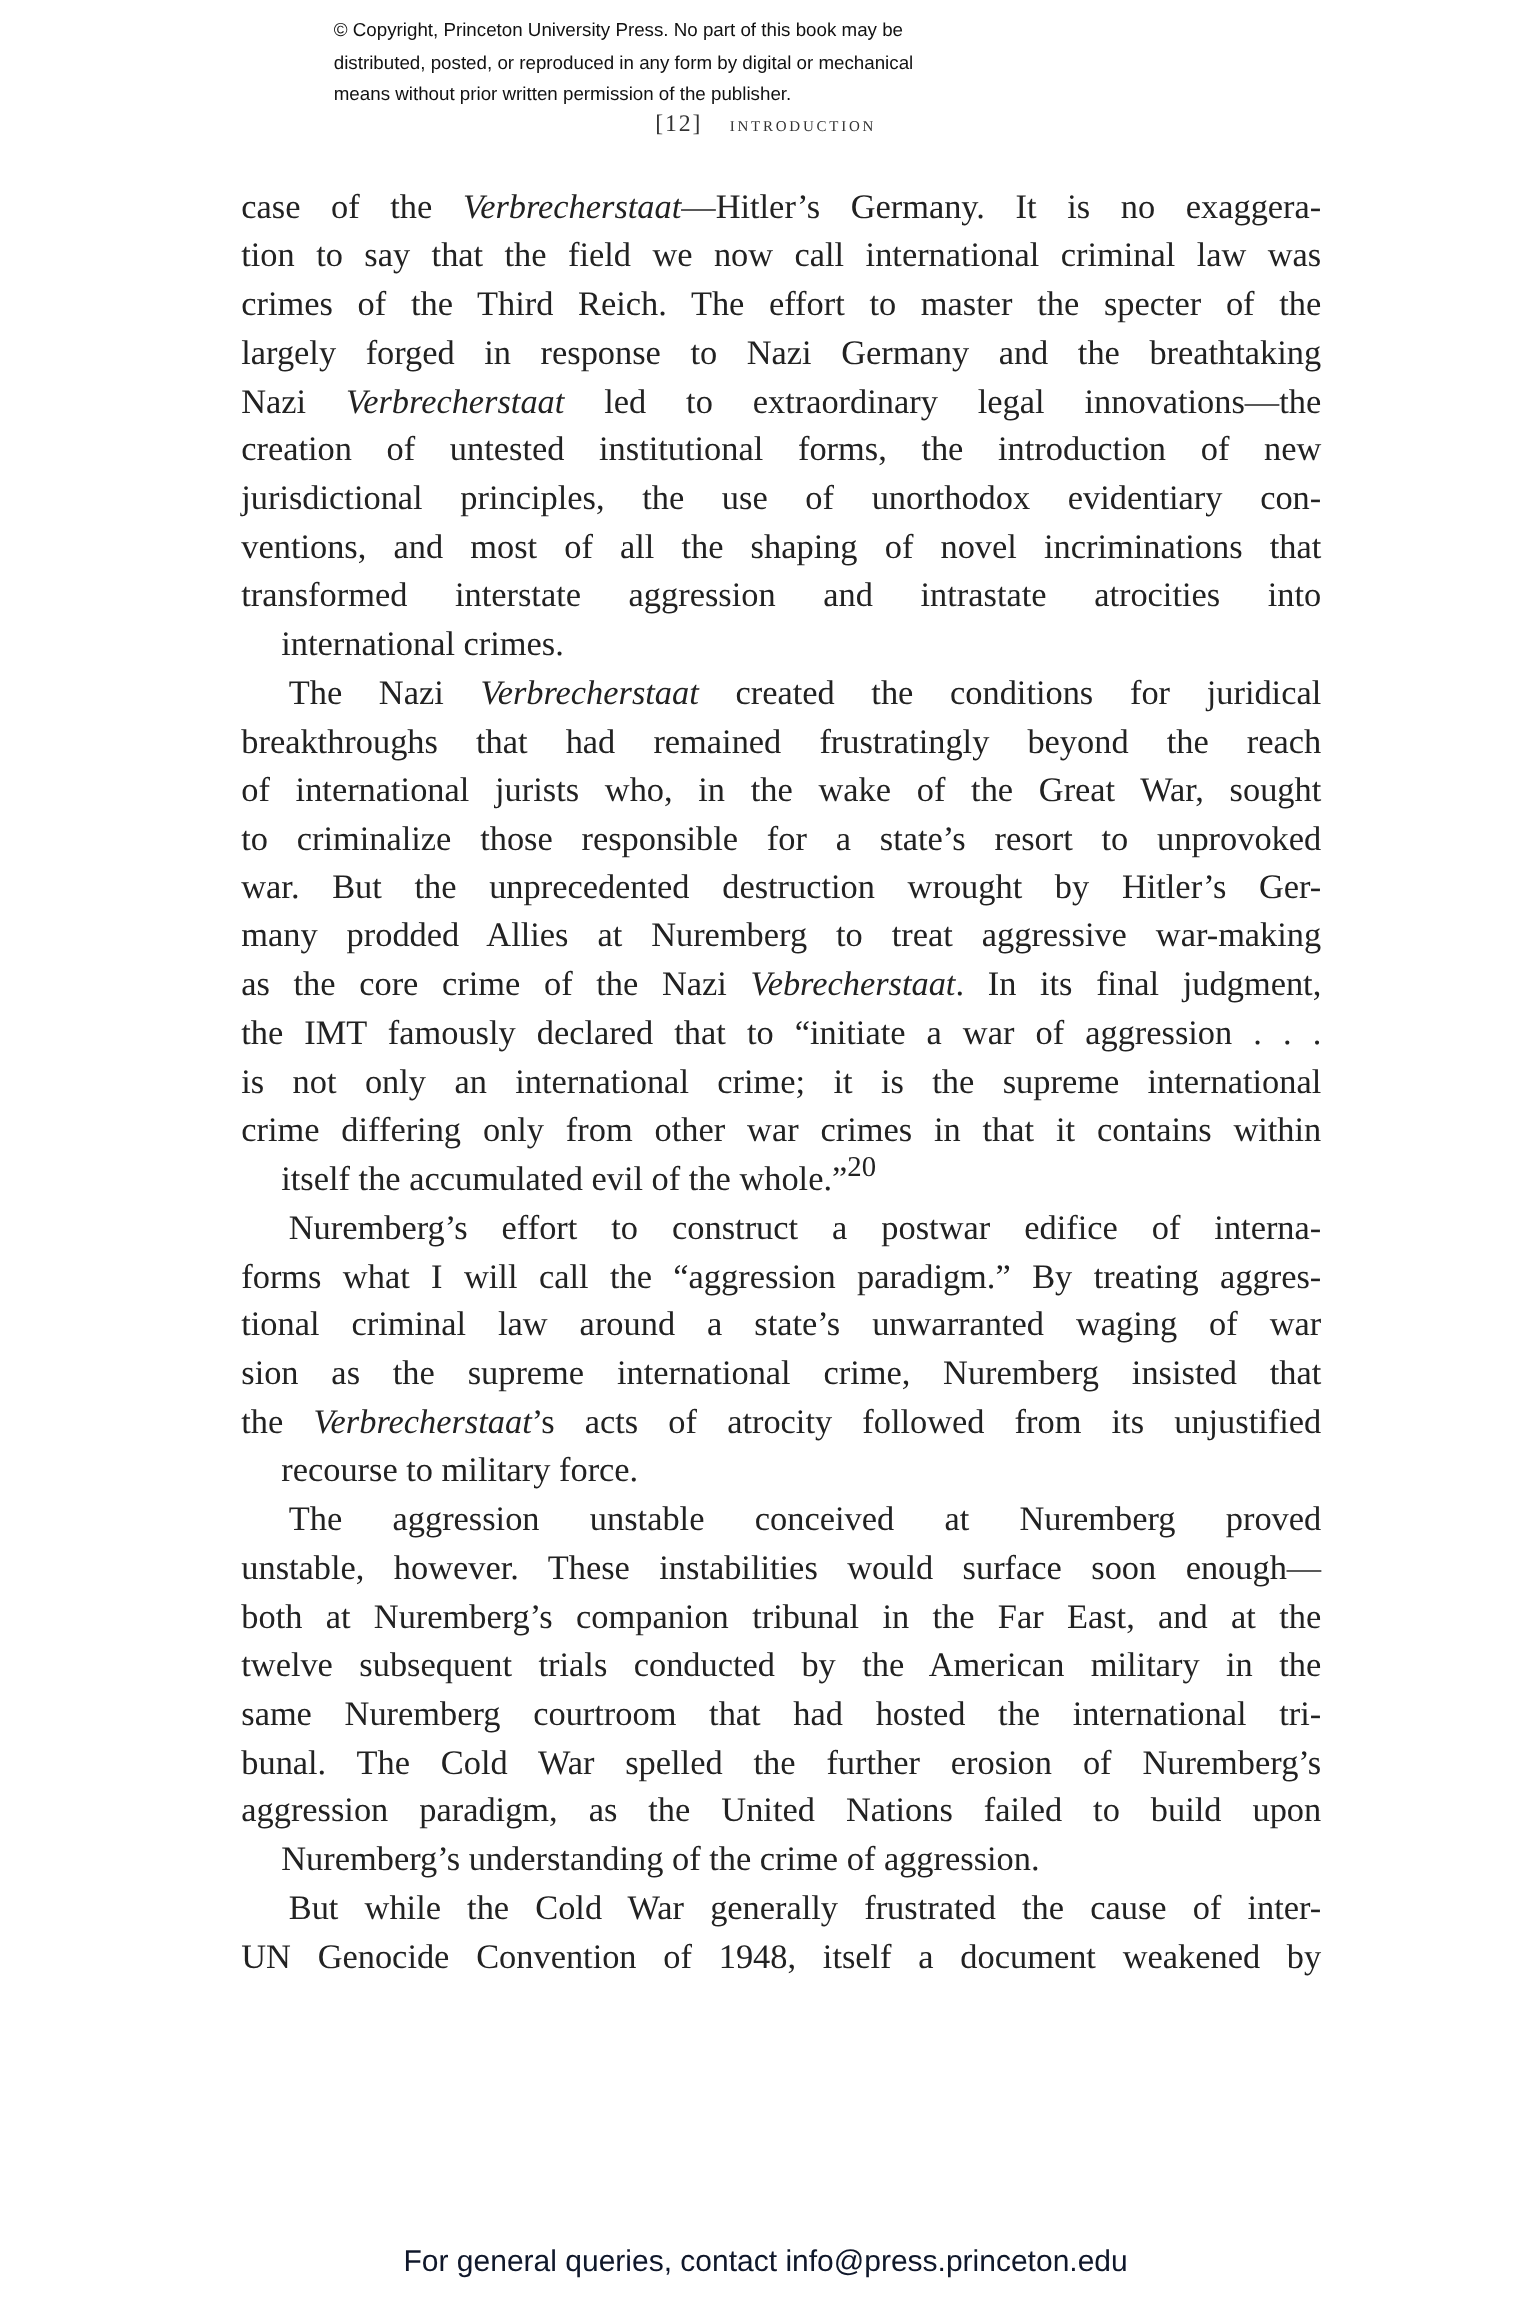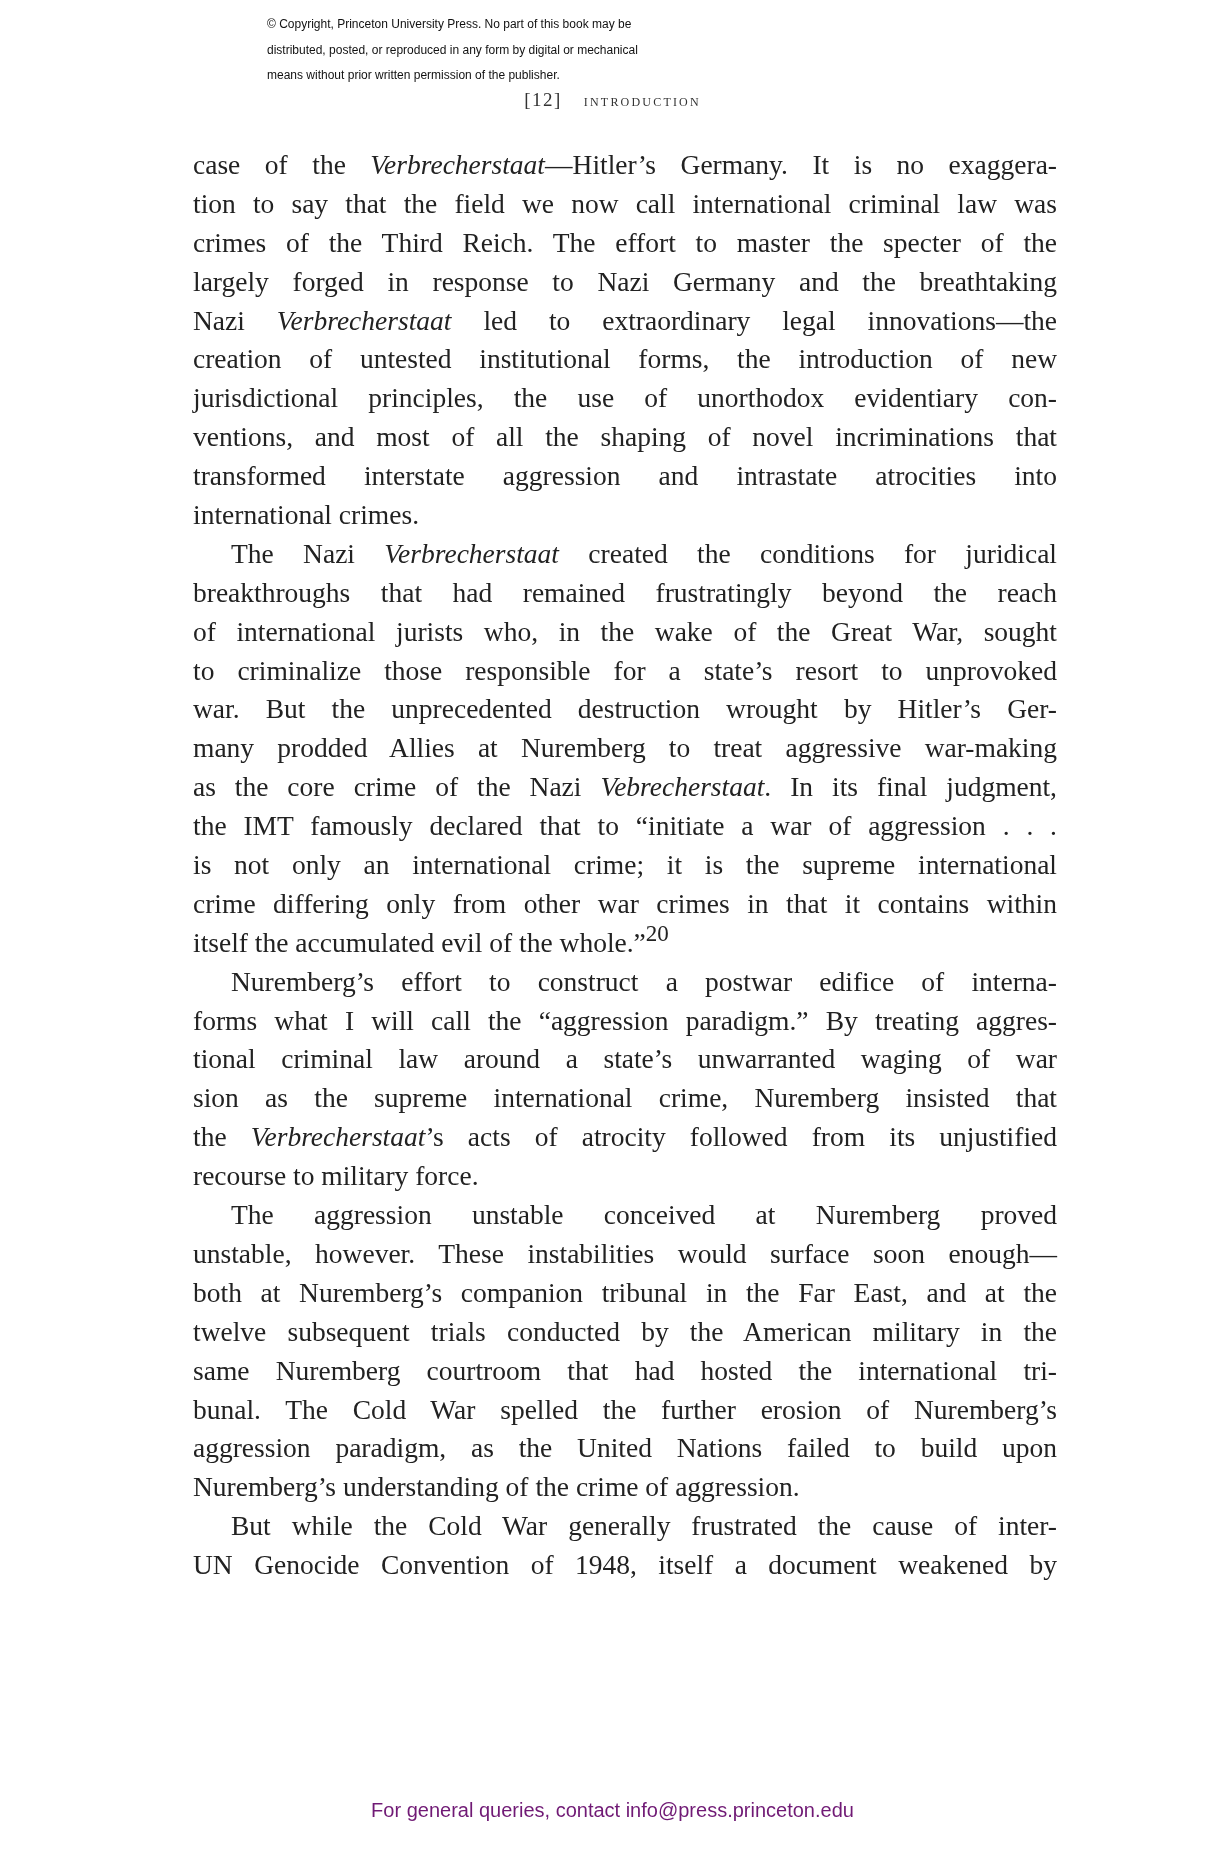"© Copyright, Princeton University Press." .copyright { font-size: 12px -> 15px }
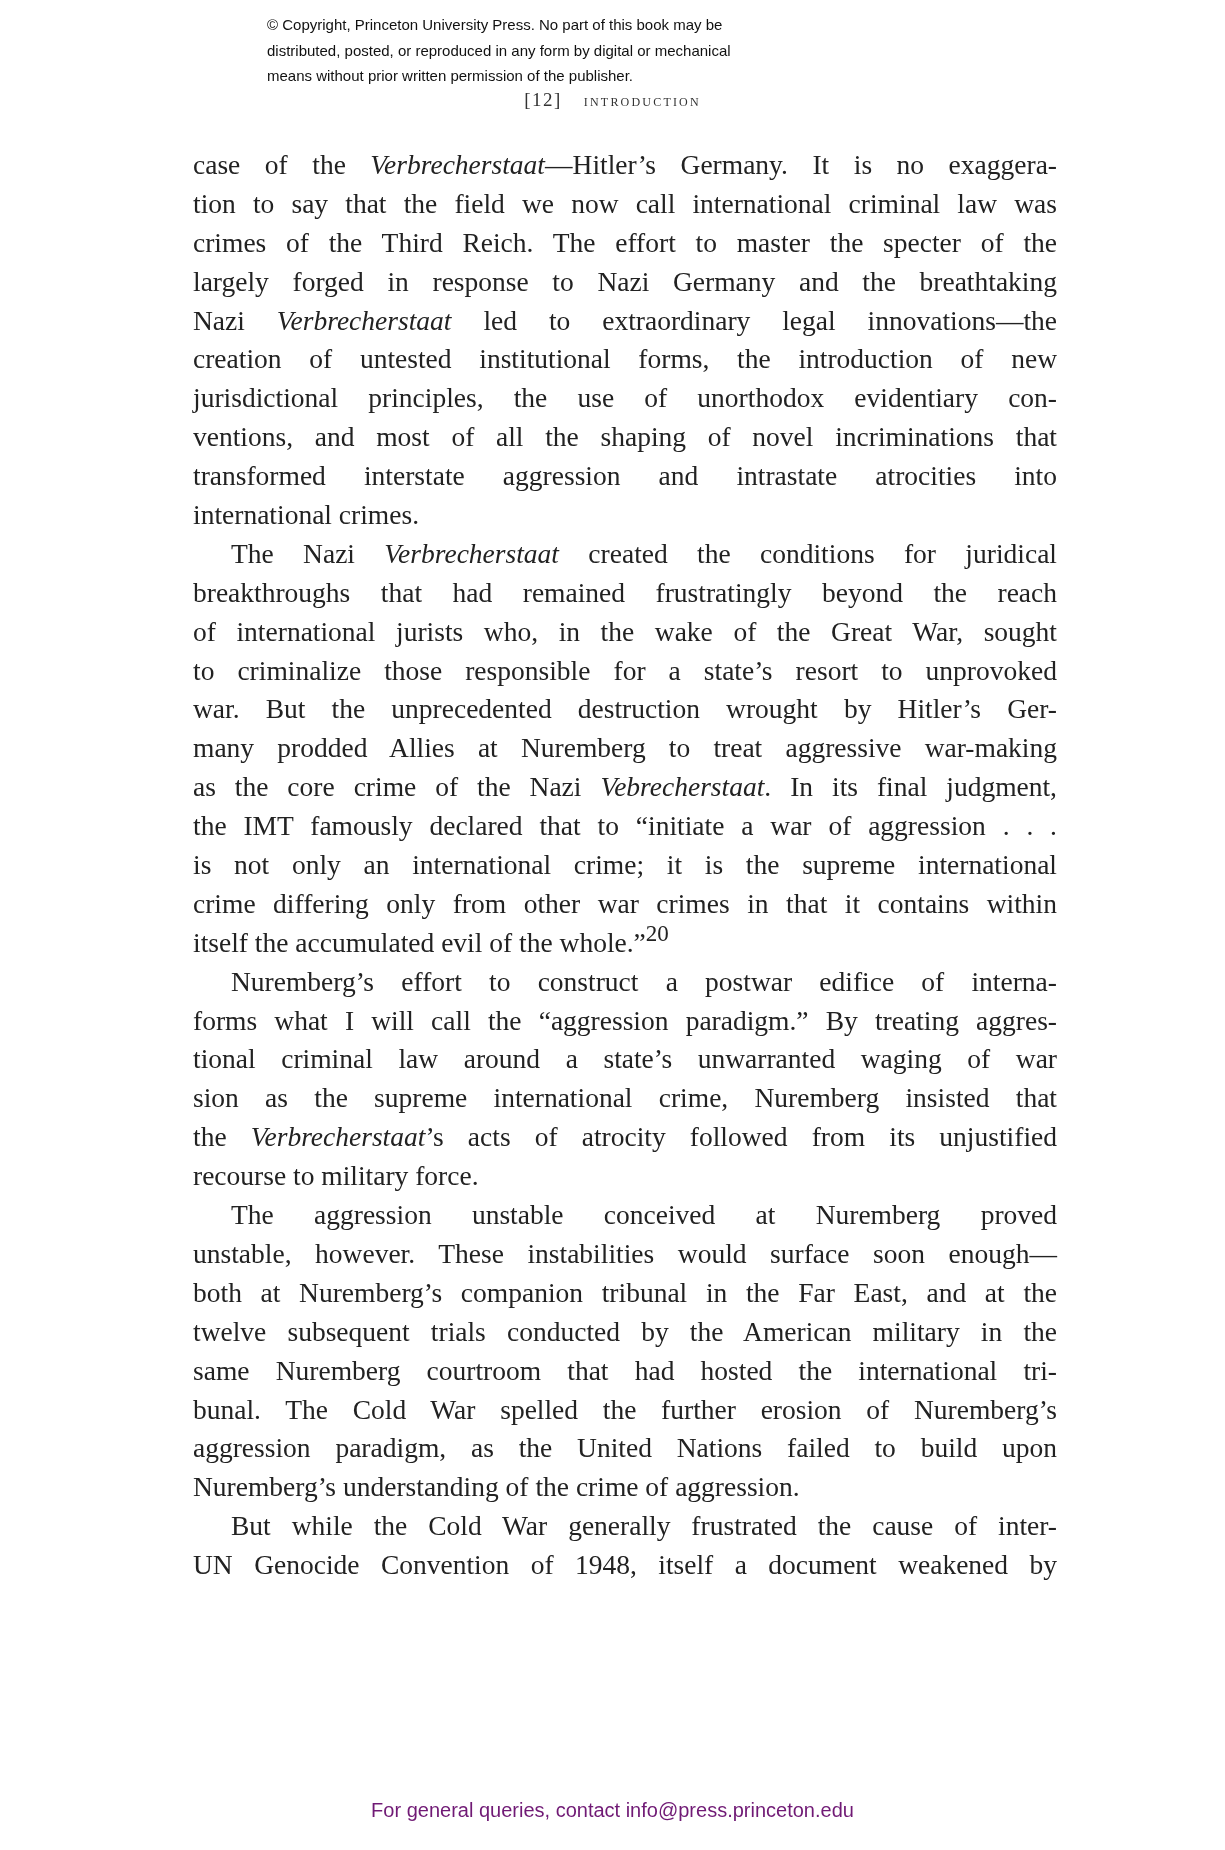"international crimes." .line.last { margin-left: none -> 32px }
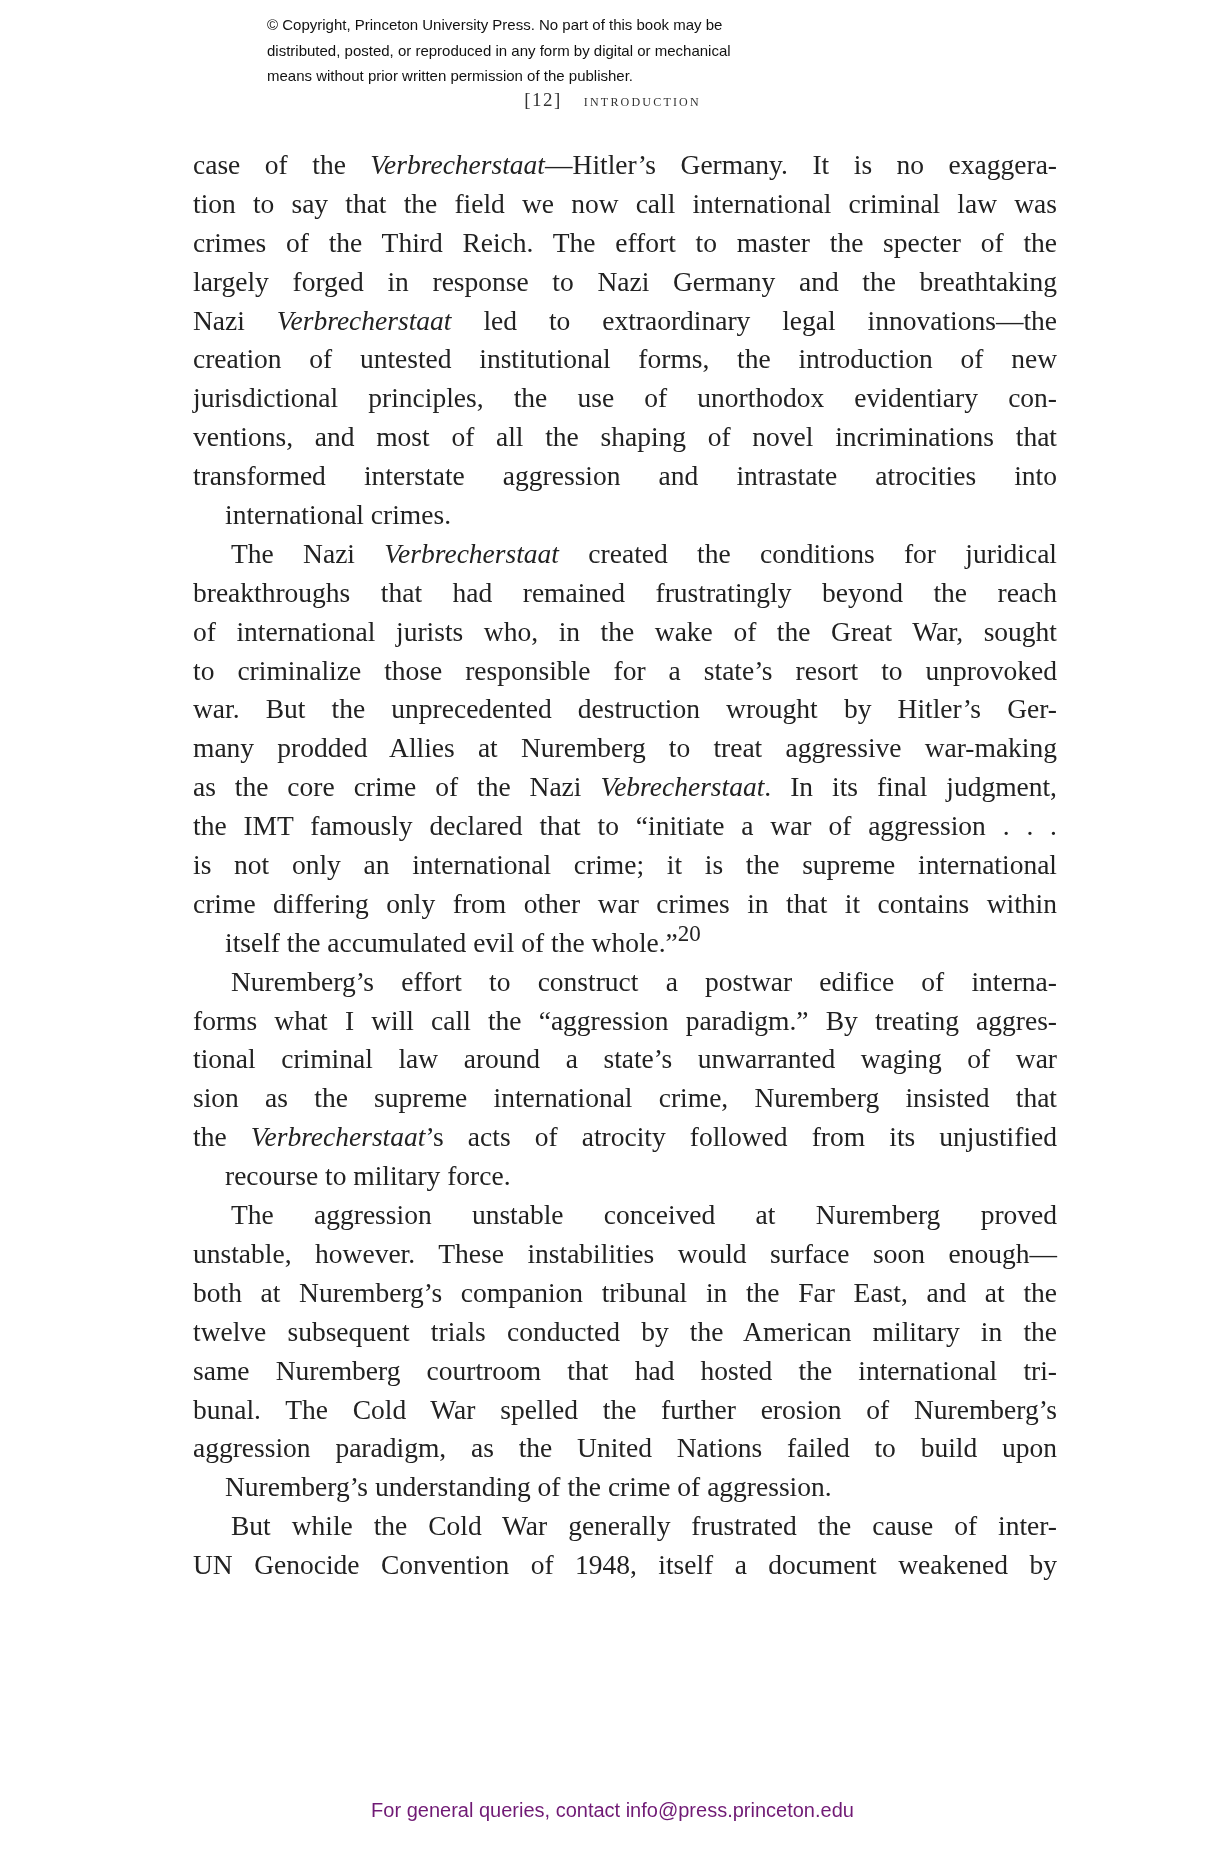"For general queries, contact" .footer { color: #701a75 -> #0f172a; font-size: 20px -> 24px }
